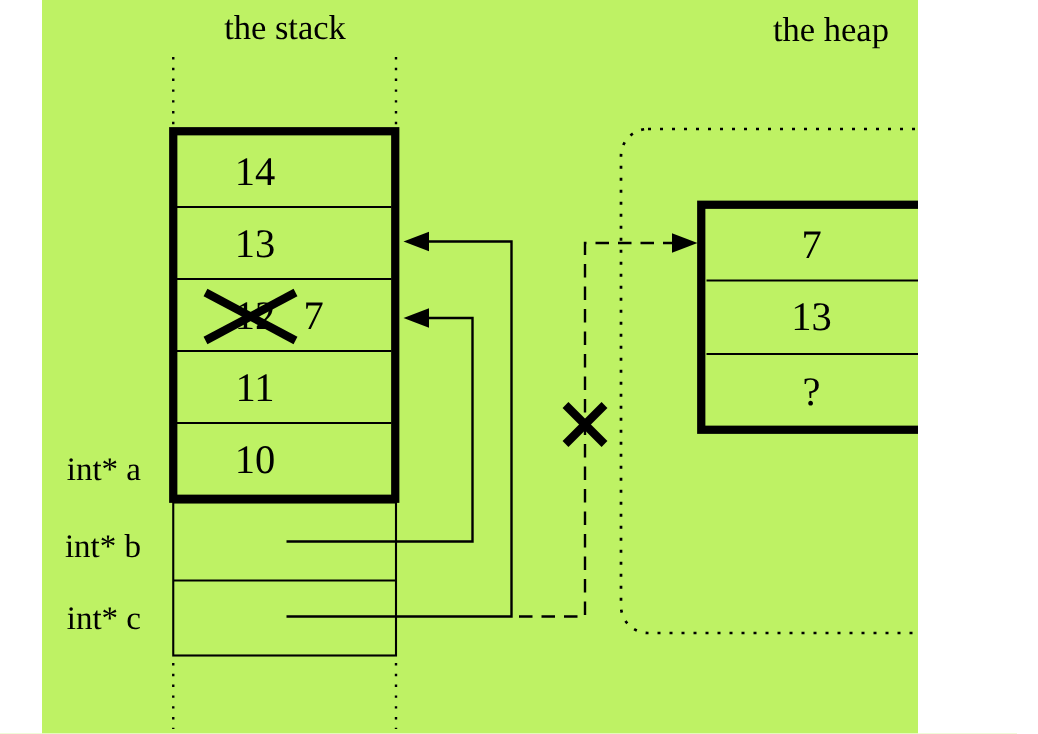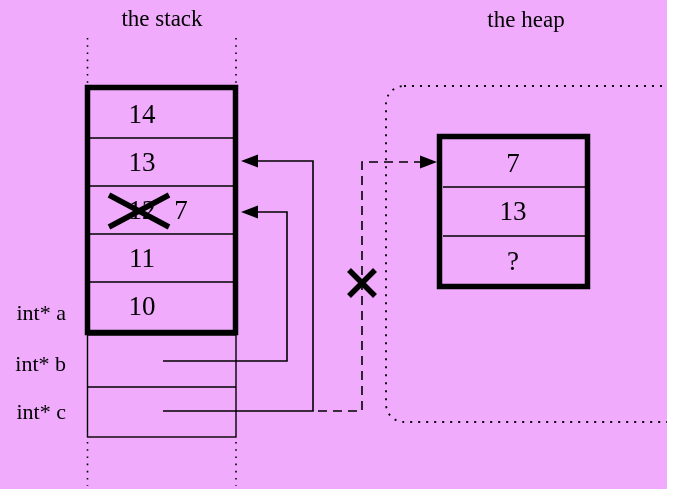"the stack" .canvas { background: #f0abfc -> #bef264; margin-left: none -> 28px; width: 667px -> 584px }
